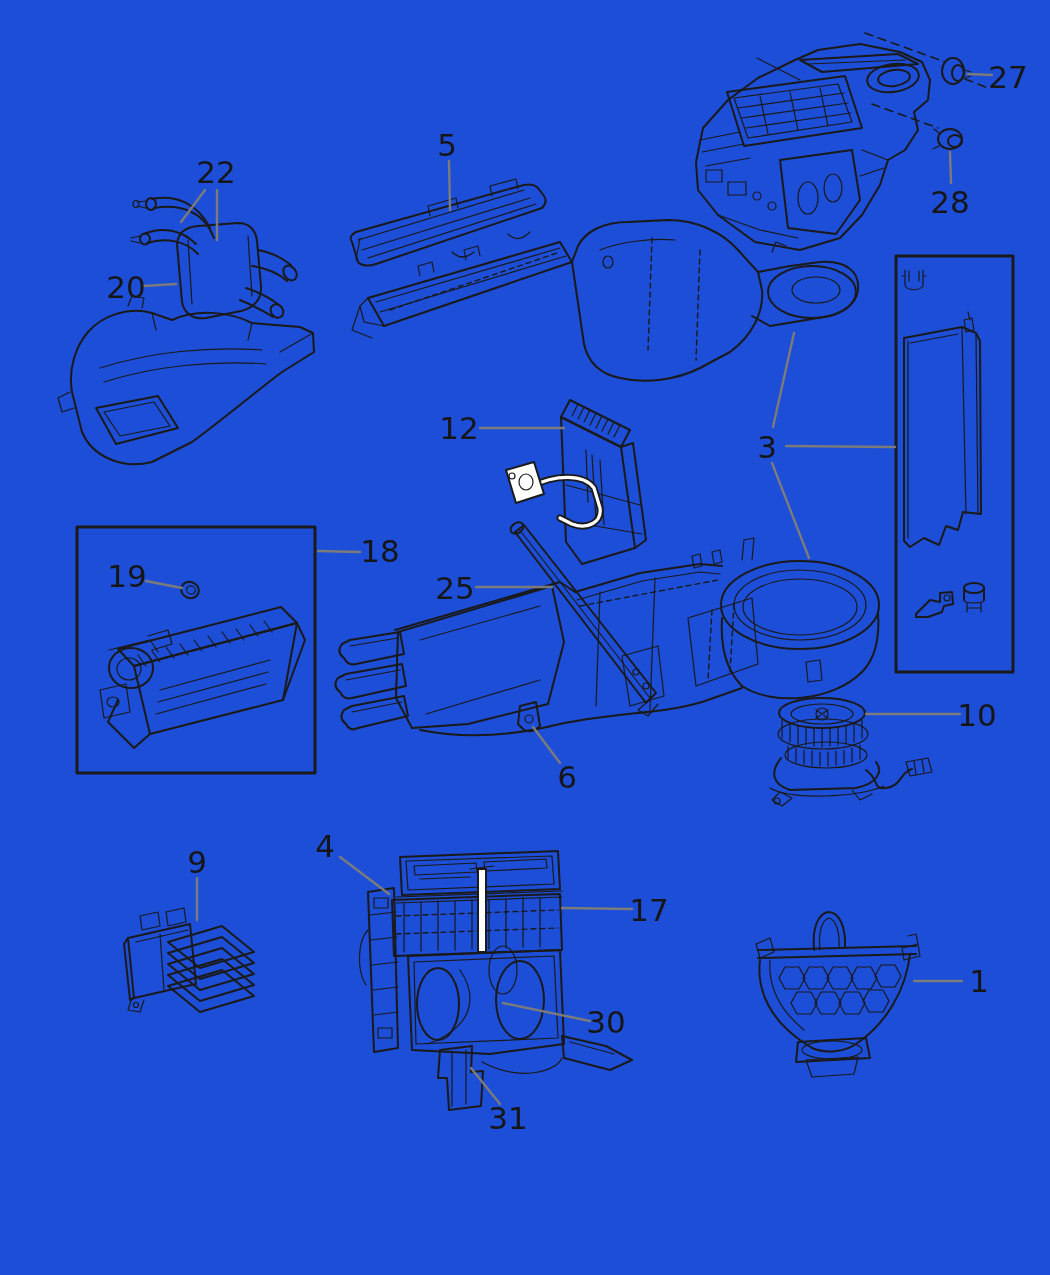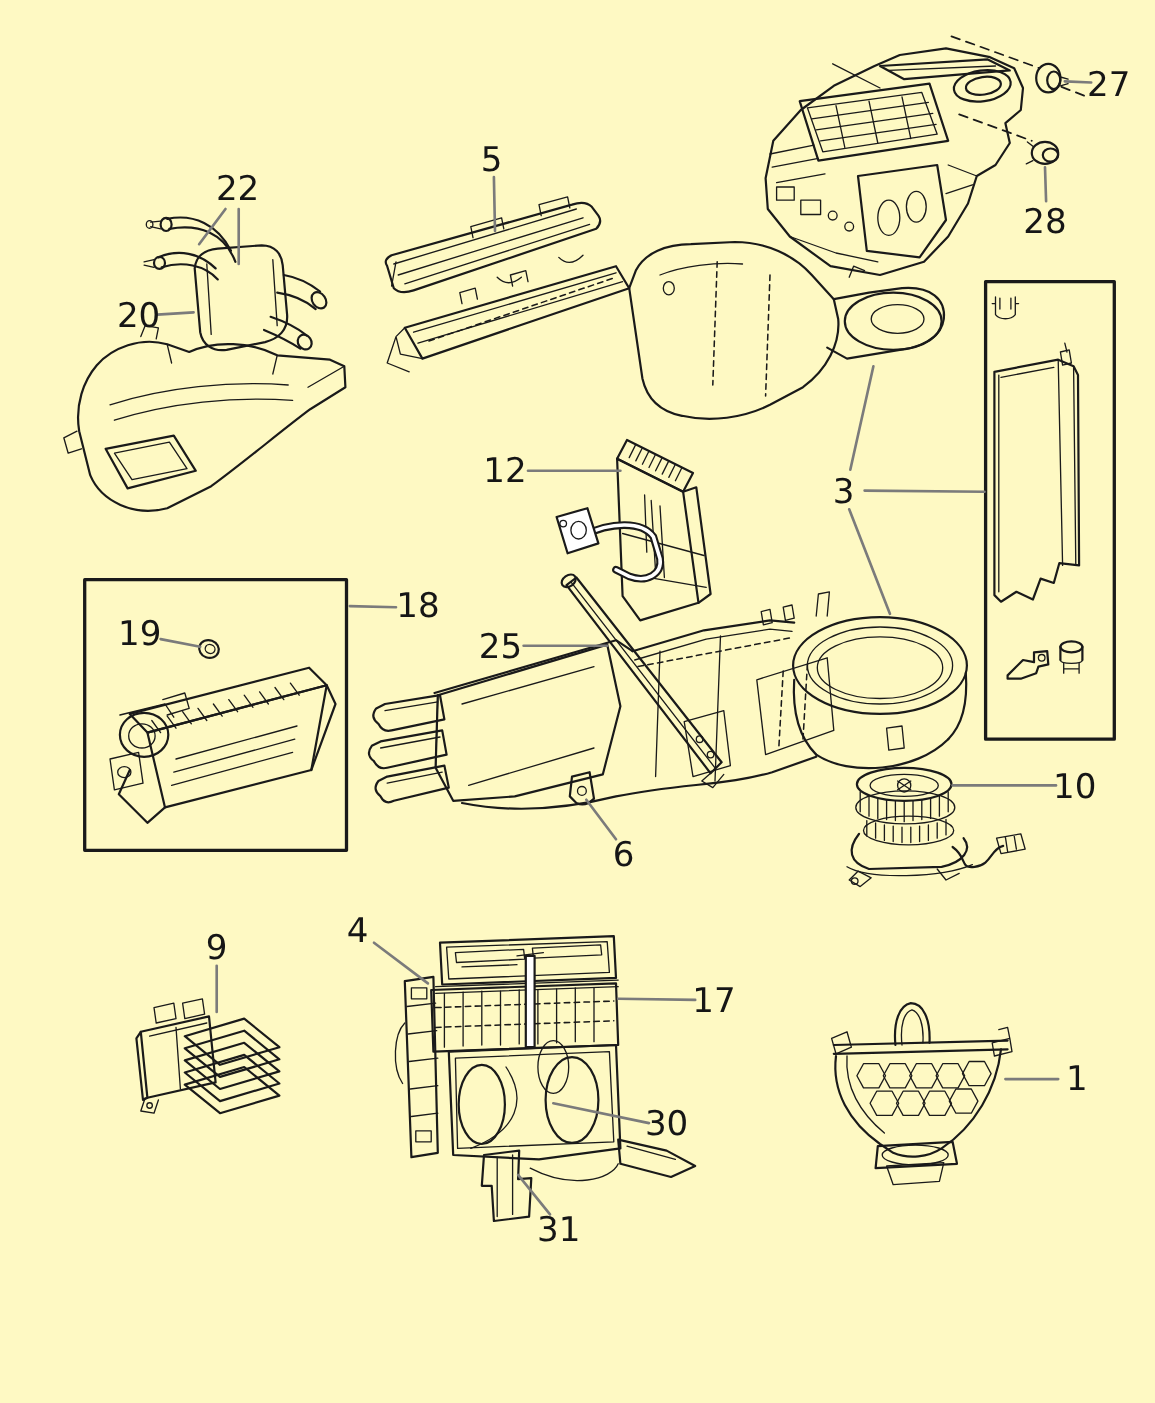"27" .stage { background: #fef9c3 -> #1d4ed8 }
